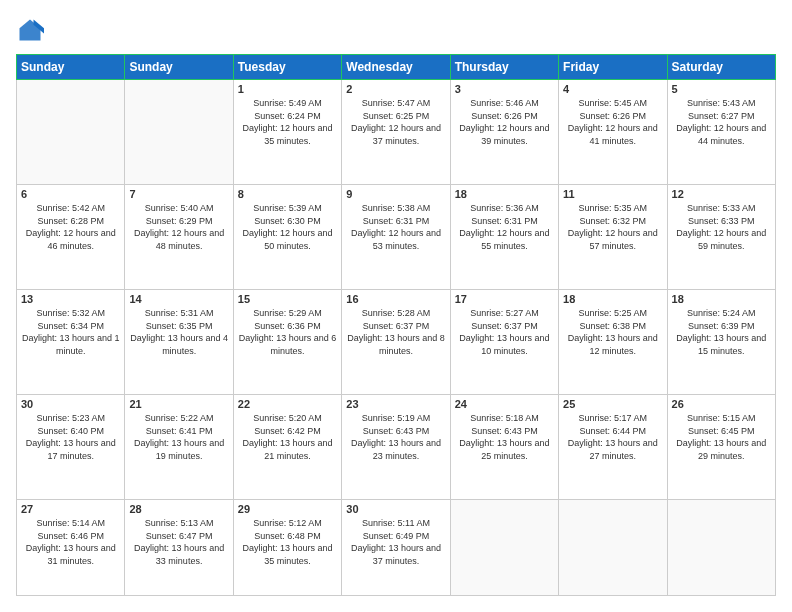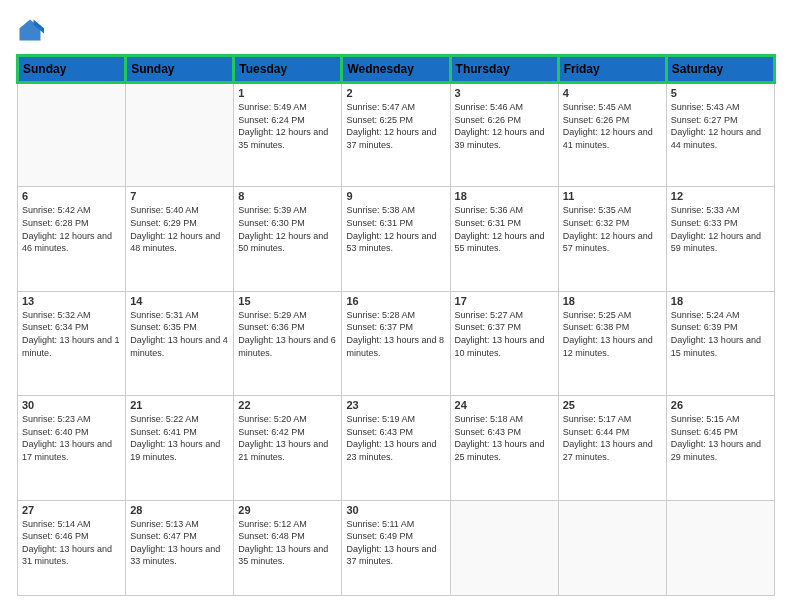"Sunday" .calendar th { border: 3px solid #22c55e -> 1px solid #22c55e; color: #000000 -> #ffffff }
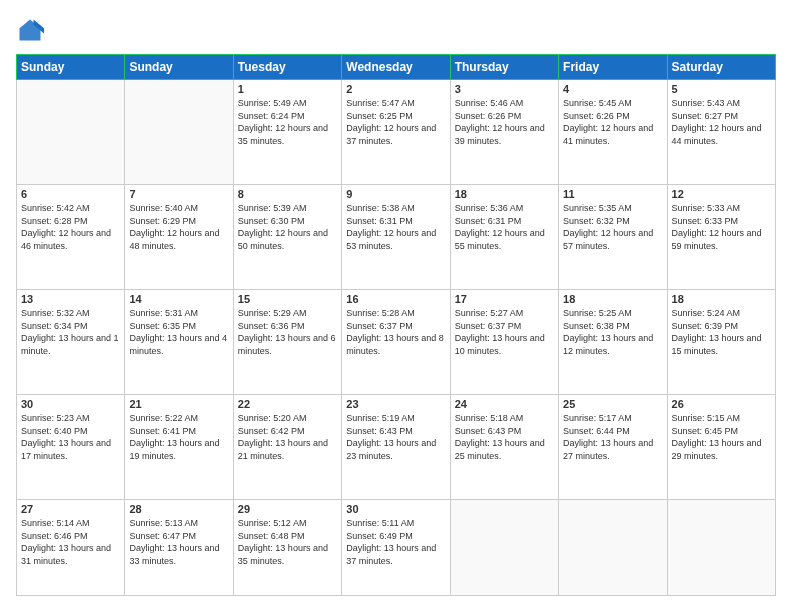"Sunrise: 5:49 AM" .cell-info { text-align: none -> center }
